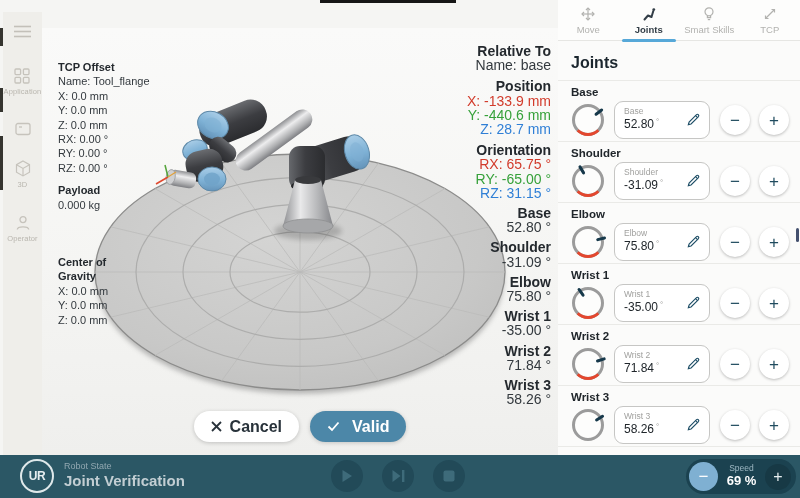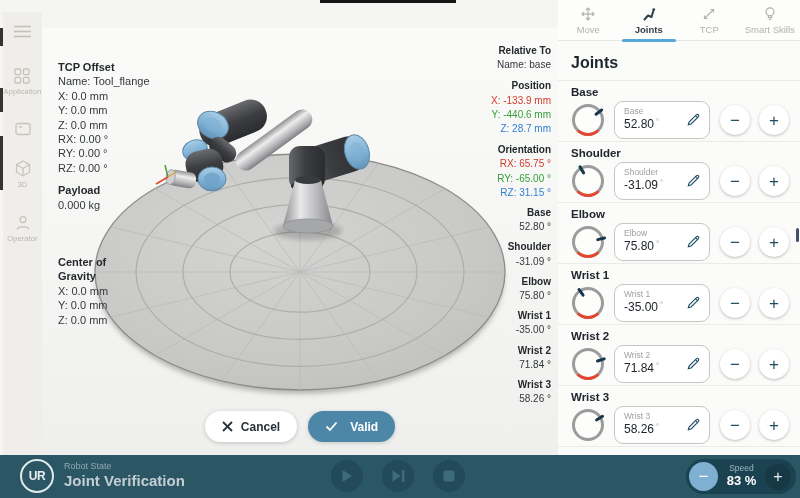"TCP" div.tab { order: before "Smart Skills" -> after "Smart Skills" }
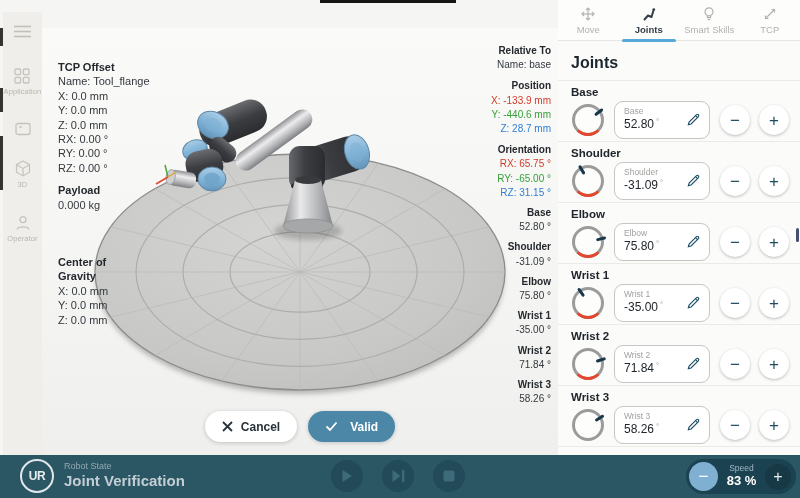"Relative To" .pose-info { font-size: 10px -> 14px }
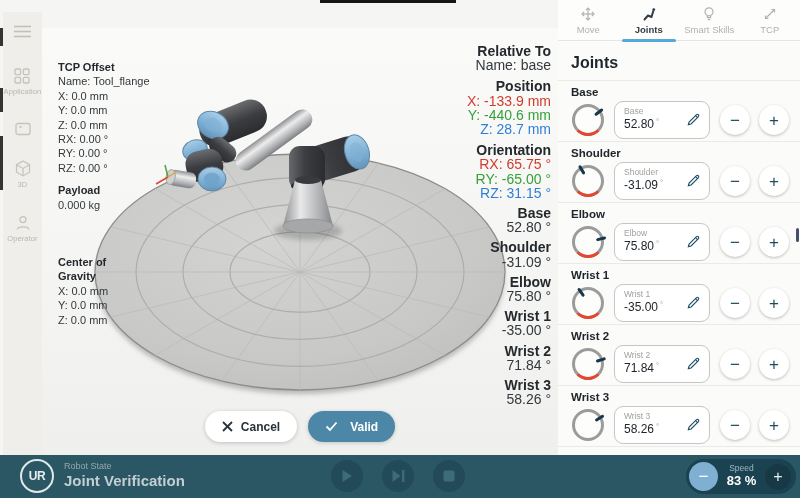"Cancel" .pill-btn { font-size: 12px -> 16px }
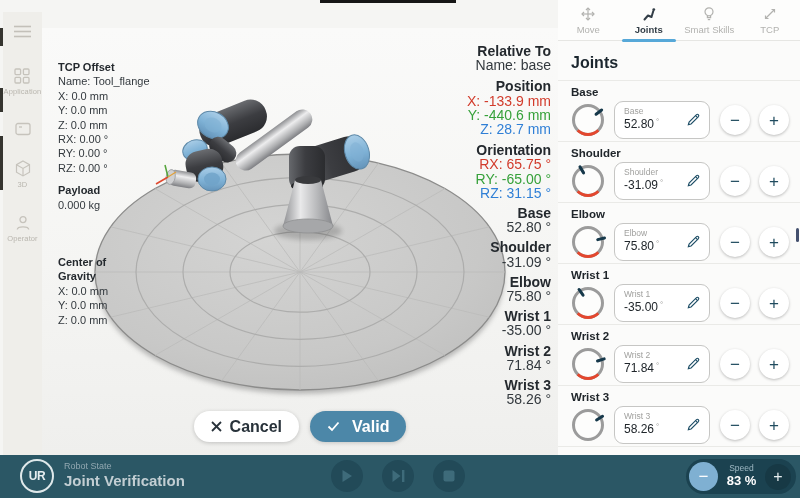"83 %" div.speed-value { text: 83 -> 69 }
